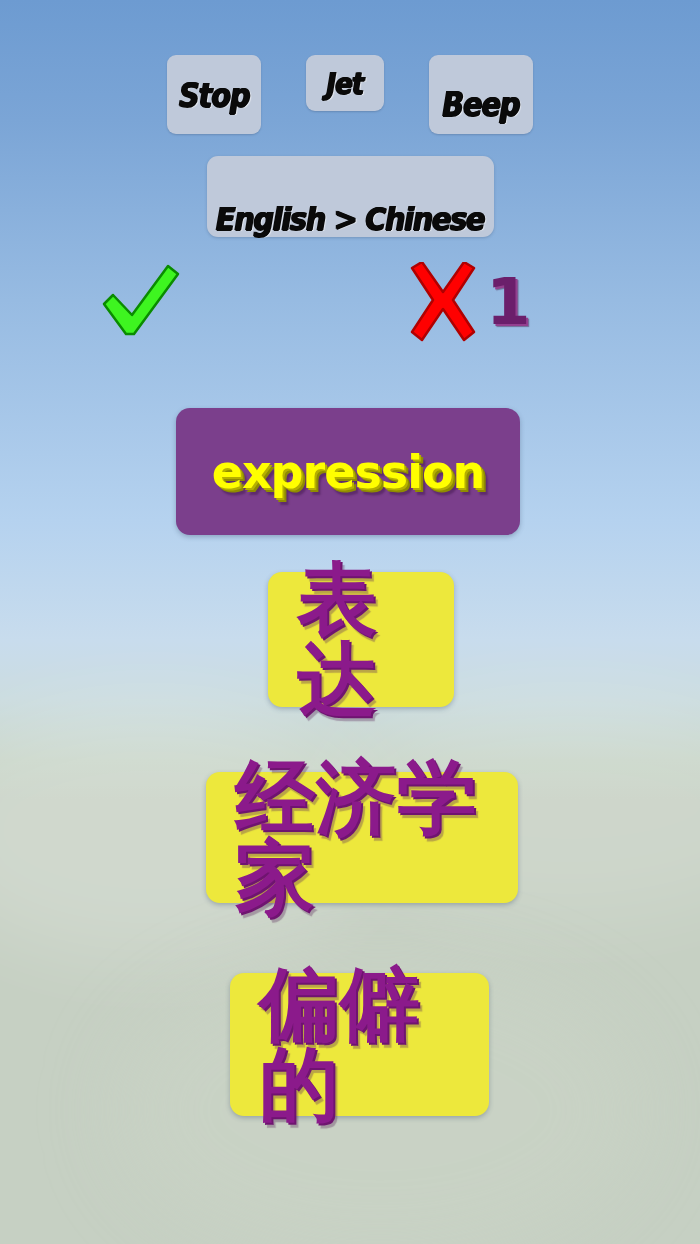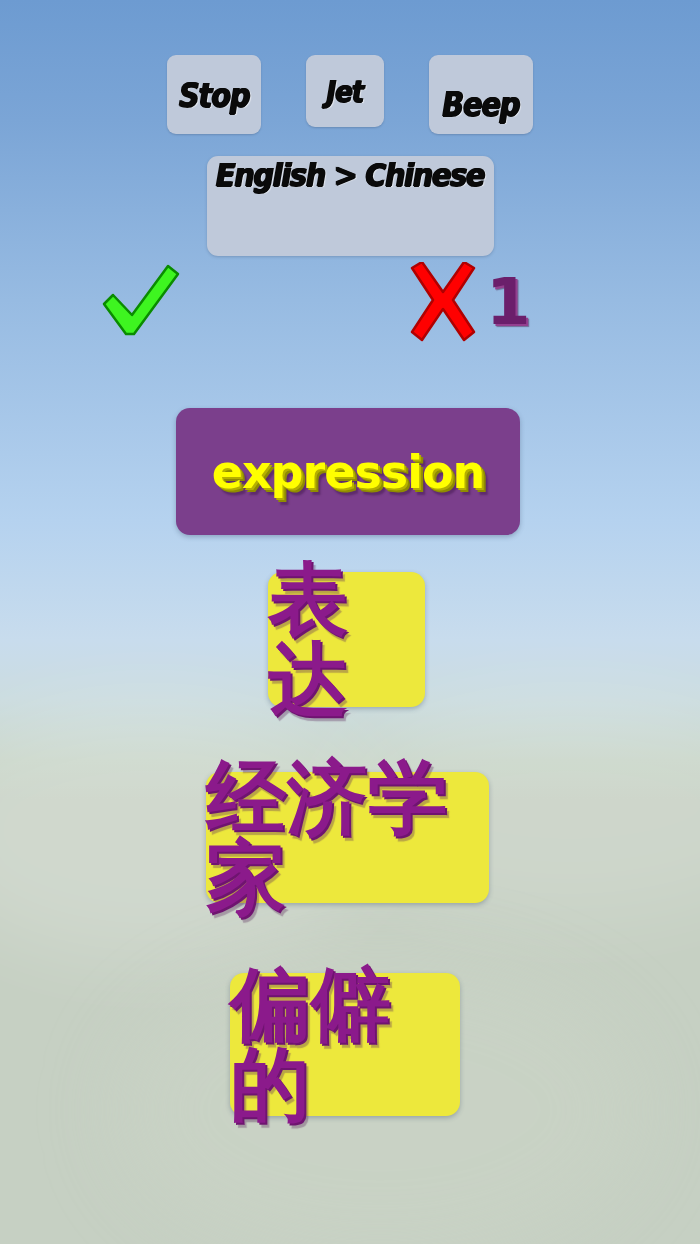"Jet" .ctl-btn.b-jet { height: 72px -> 56px }
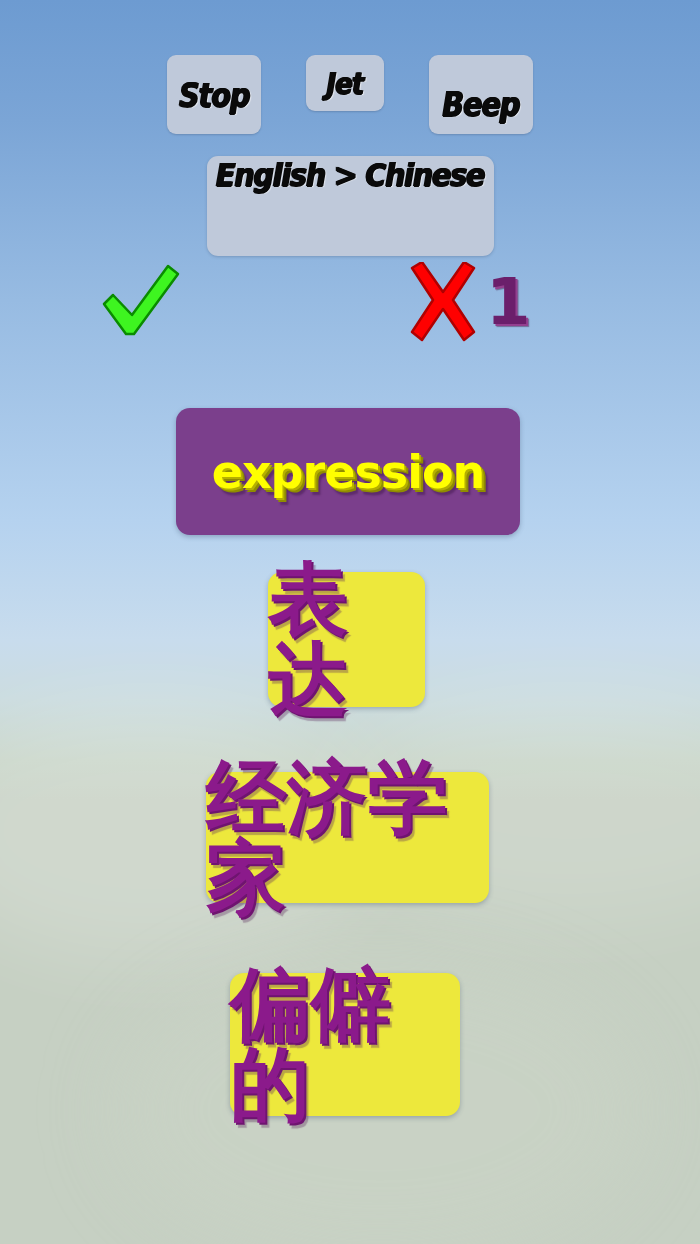"English > Chinese" .lang-btn { align-items: flex-start -> flex-end; height: 100px -> 81px }
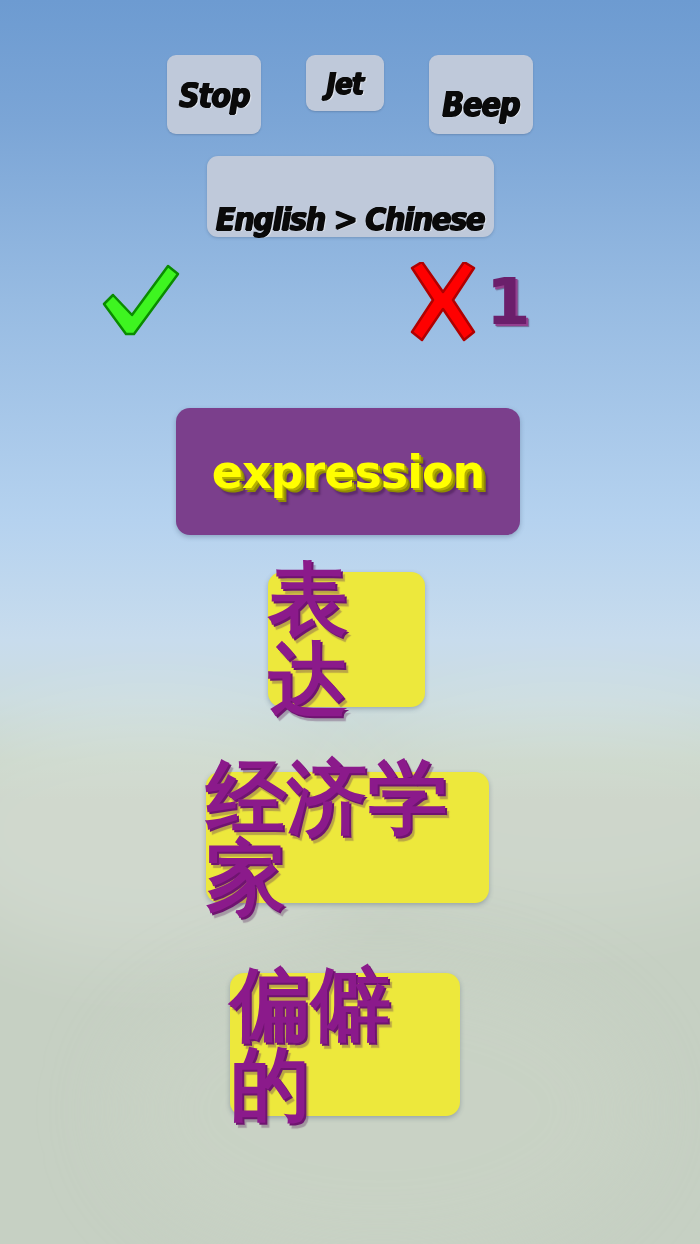"表达" .card.answer { padding-left: none -> 29px }
